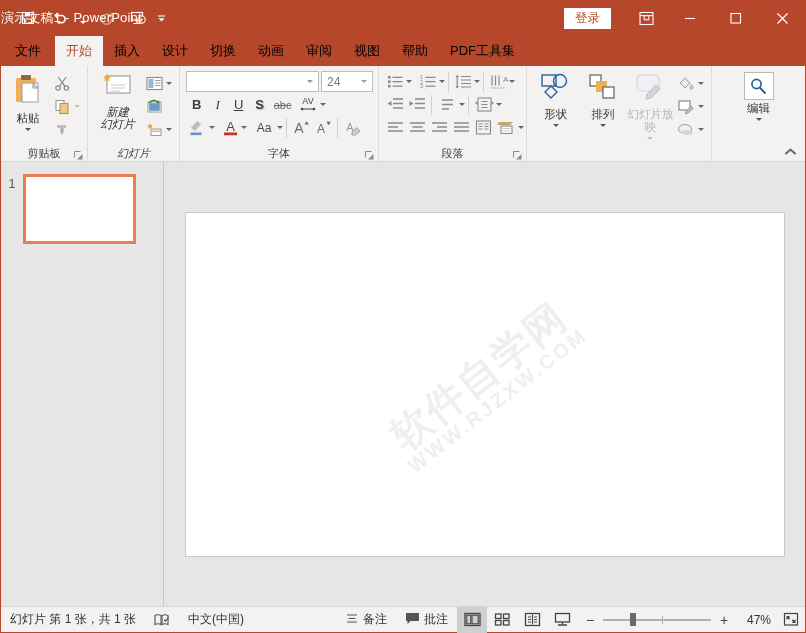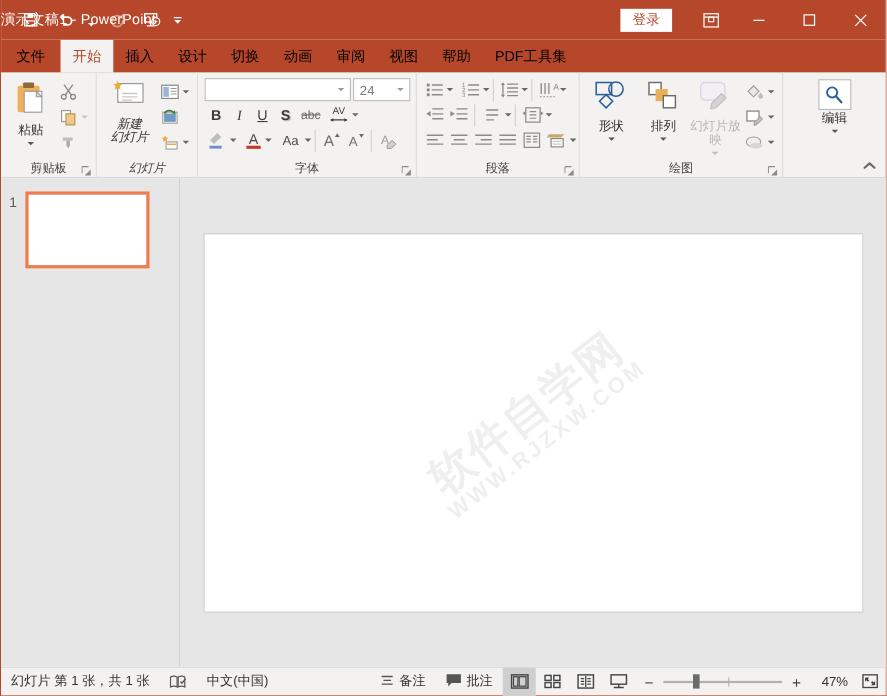"绘图" div.group-label { html: <div> <span>绘图</span> <span> <svg> <path></path> <path></path> </svg> </span> </div> -> none }
